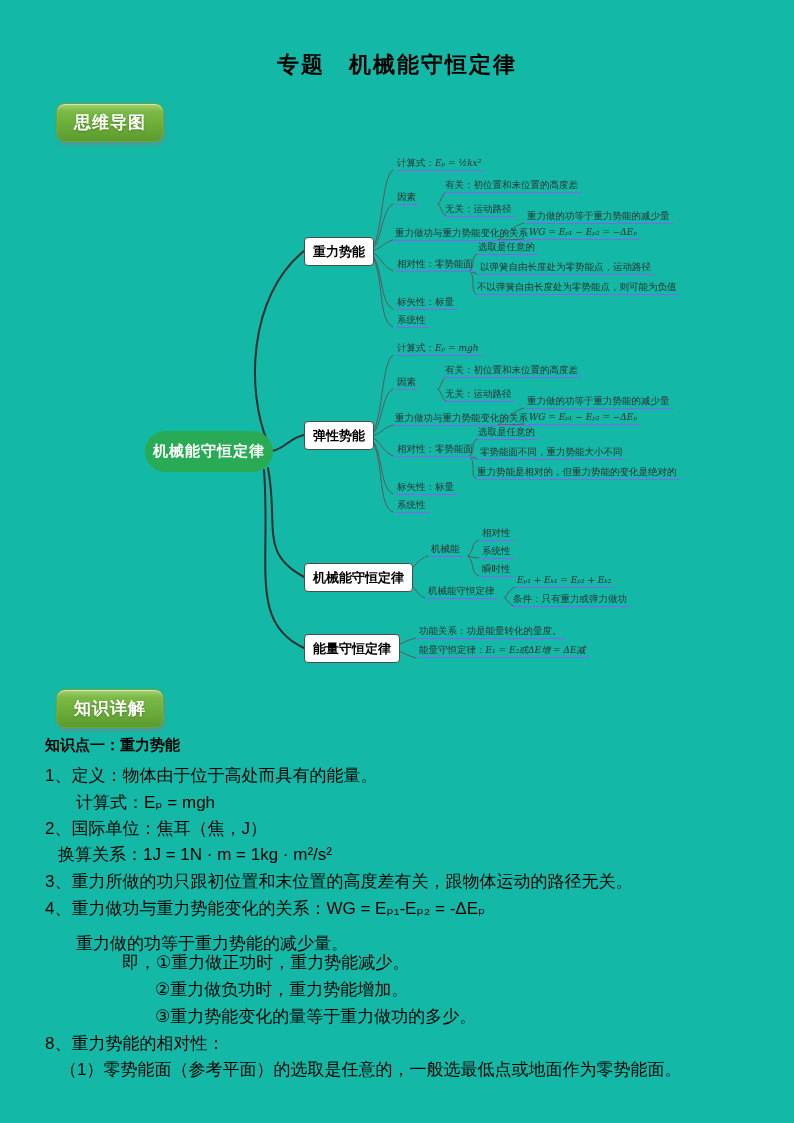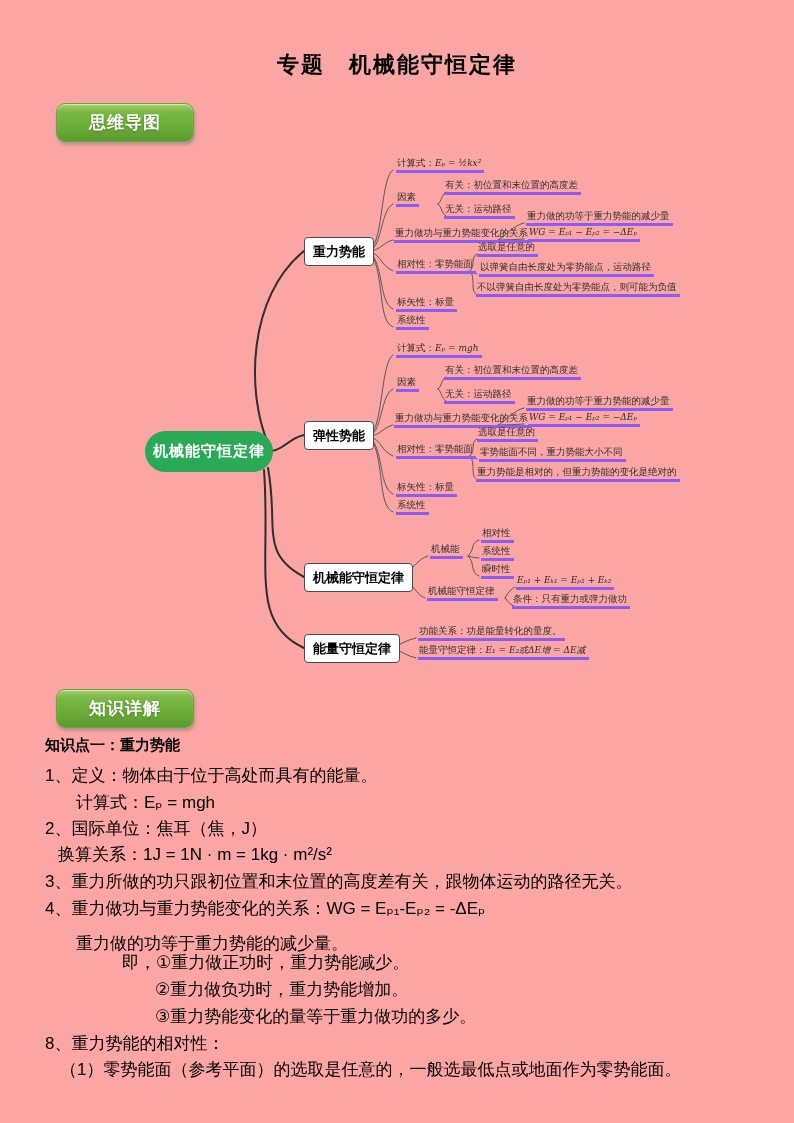"专题 机械能守恒定律" .page { background: #fca5a5 -> #14b8a6 }
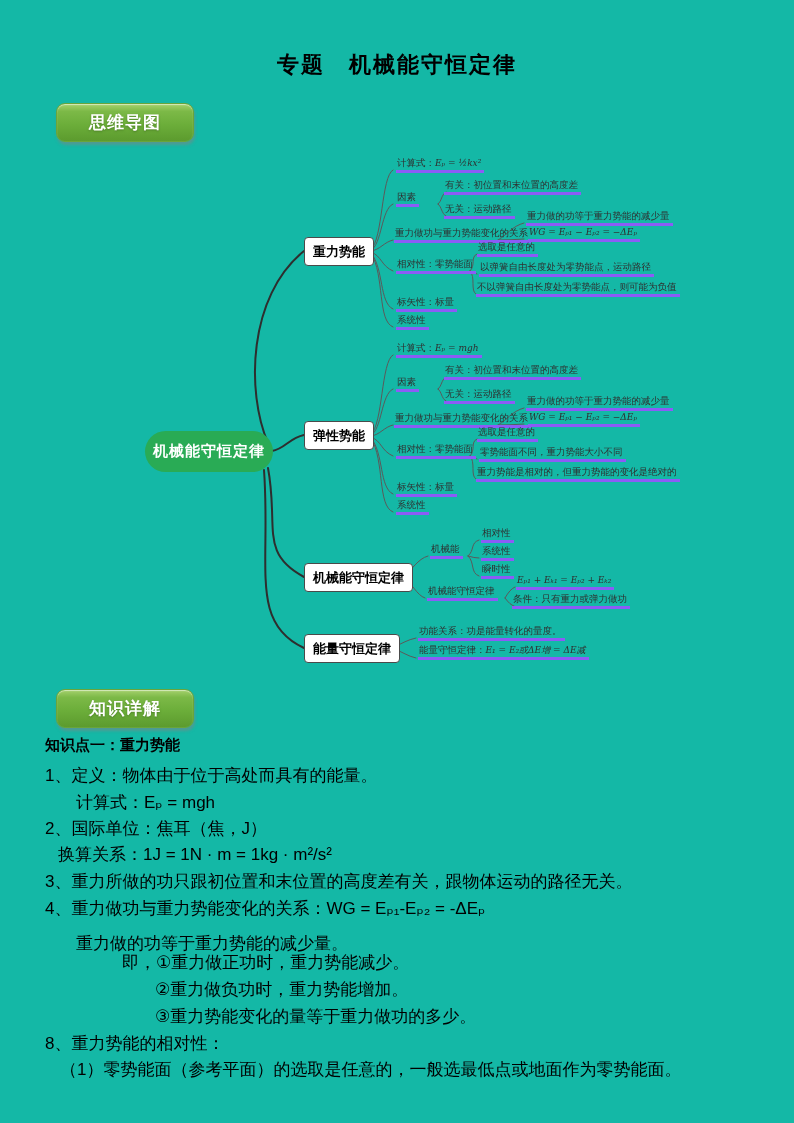"思维导图" .badge { padding: 7px 32px -> 7px 17px }
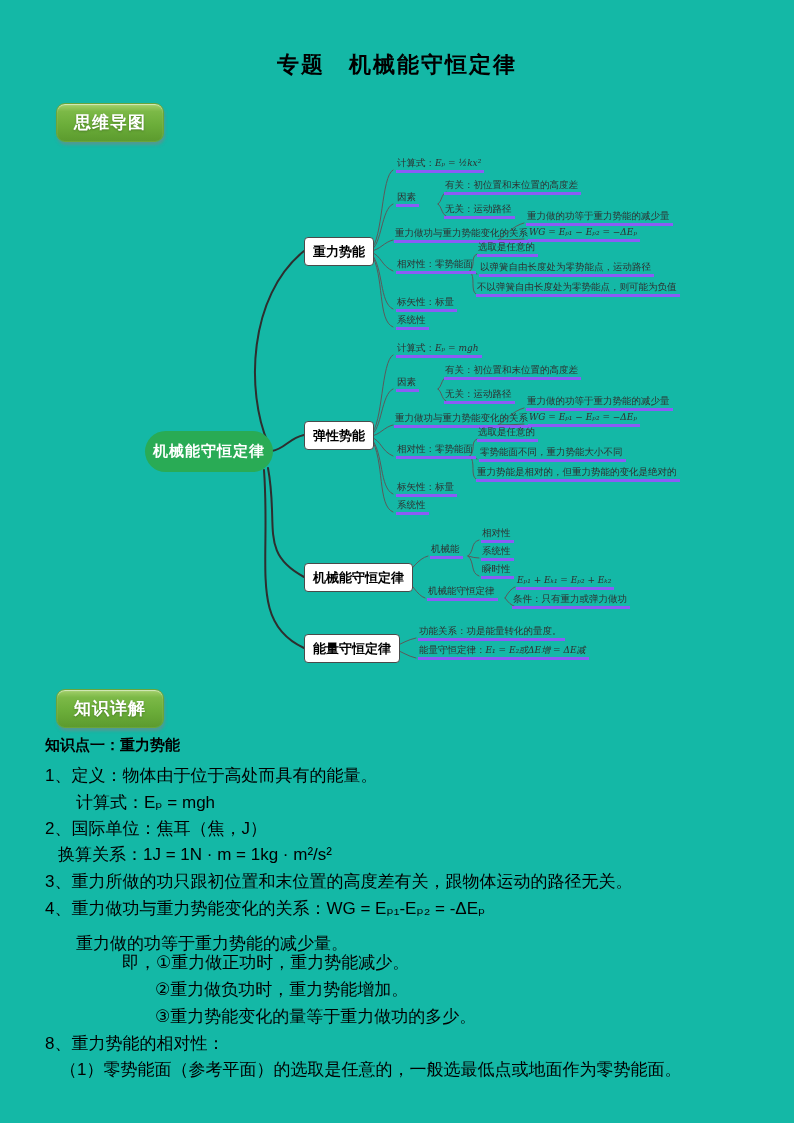"计算式：Eₚ = ½kx²" .leaf,.leafrow { border-bottom: 3px solid #8b5cf6 -> 1px solid #8b5cf6 }
